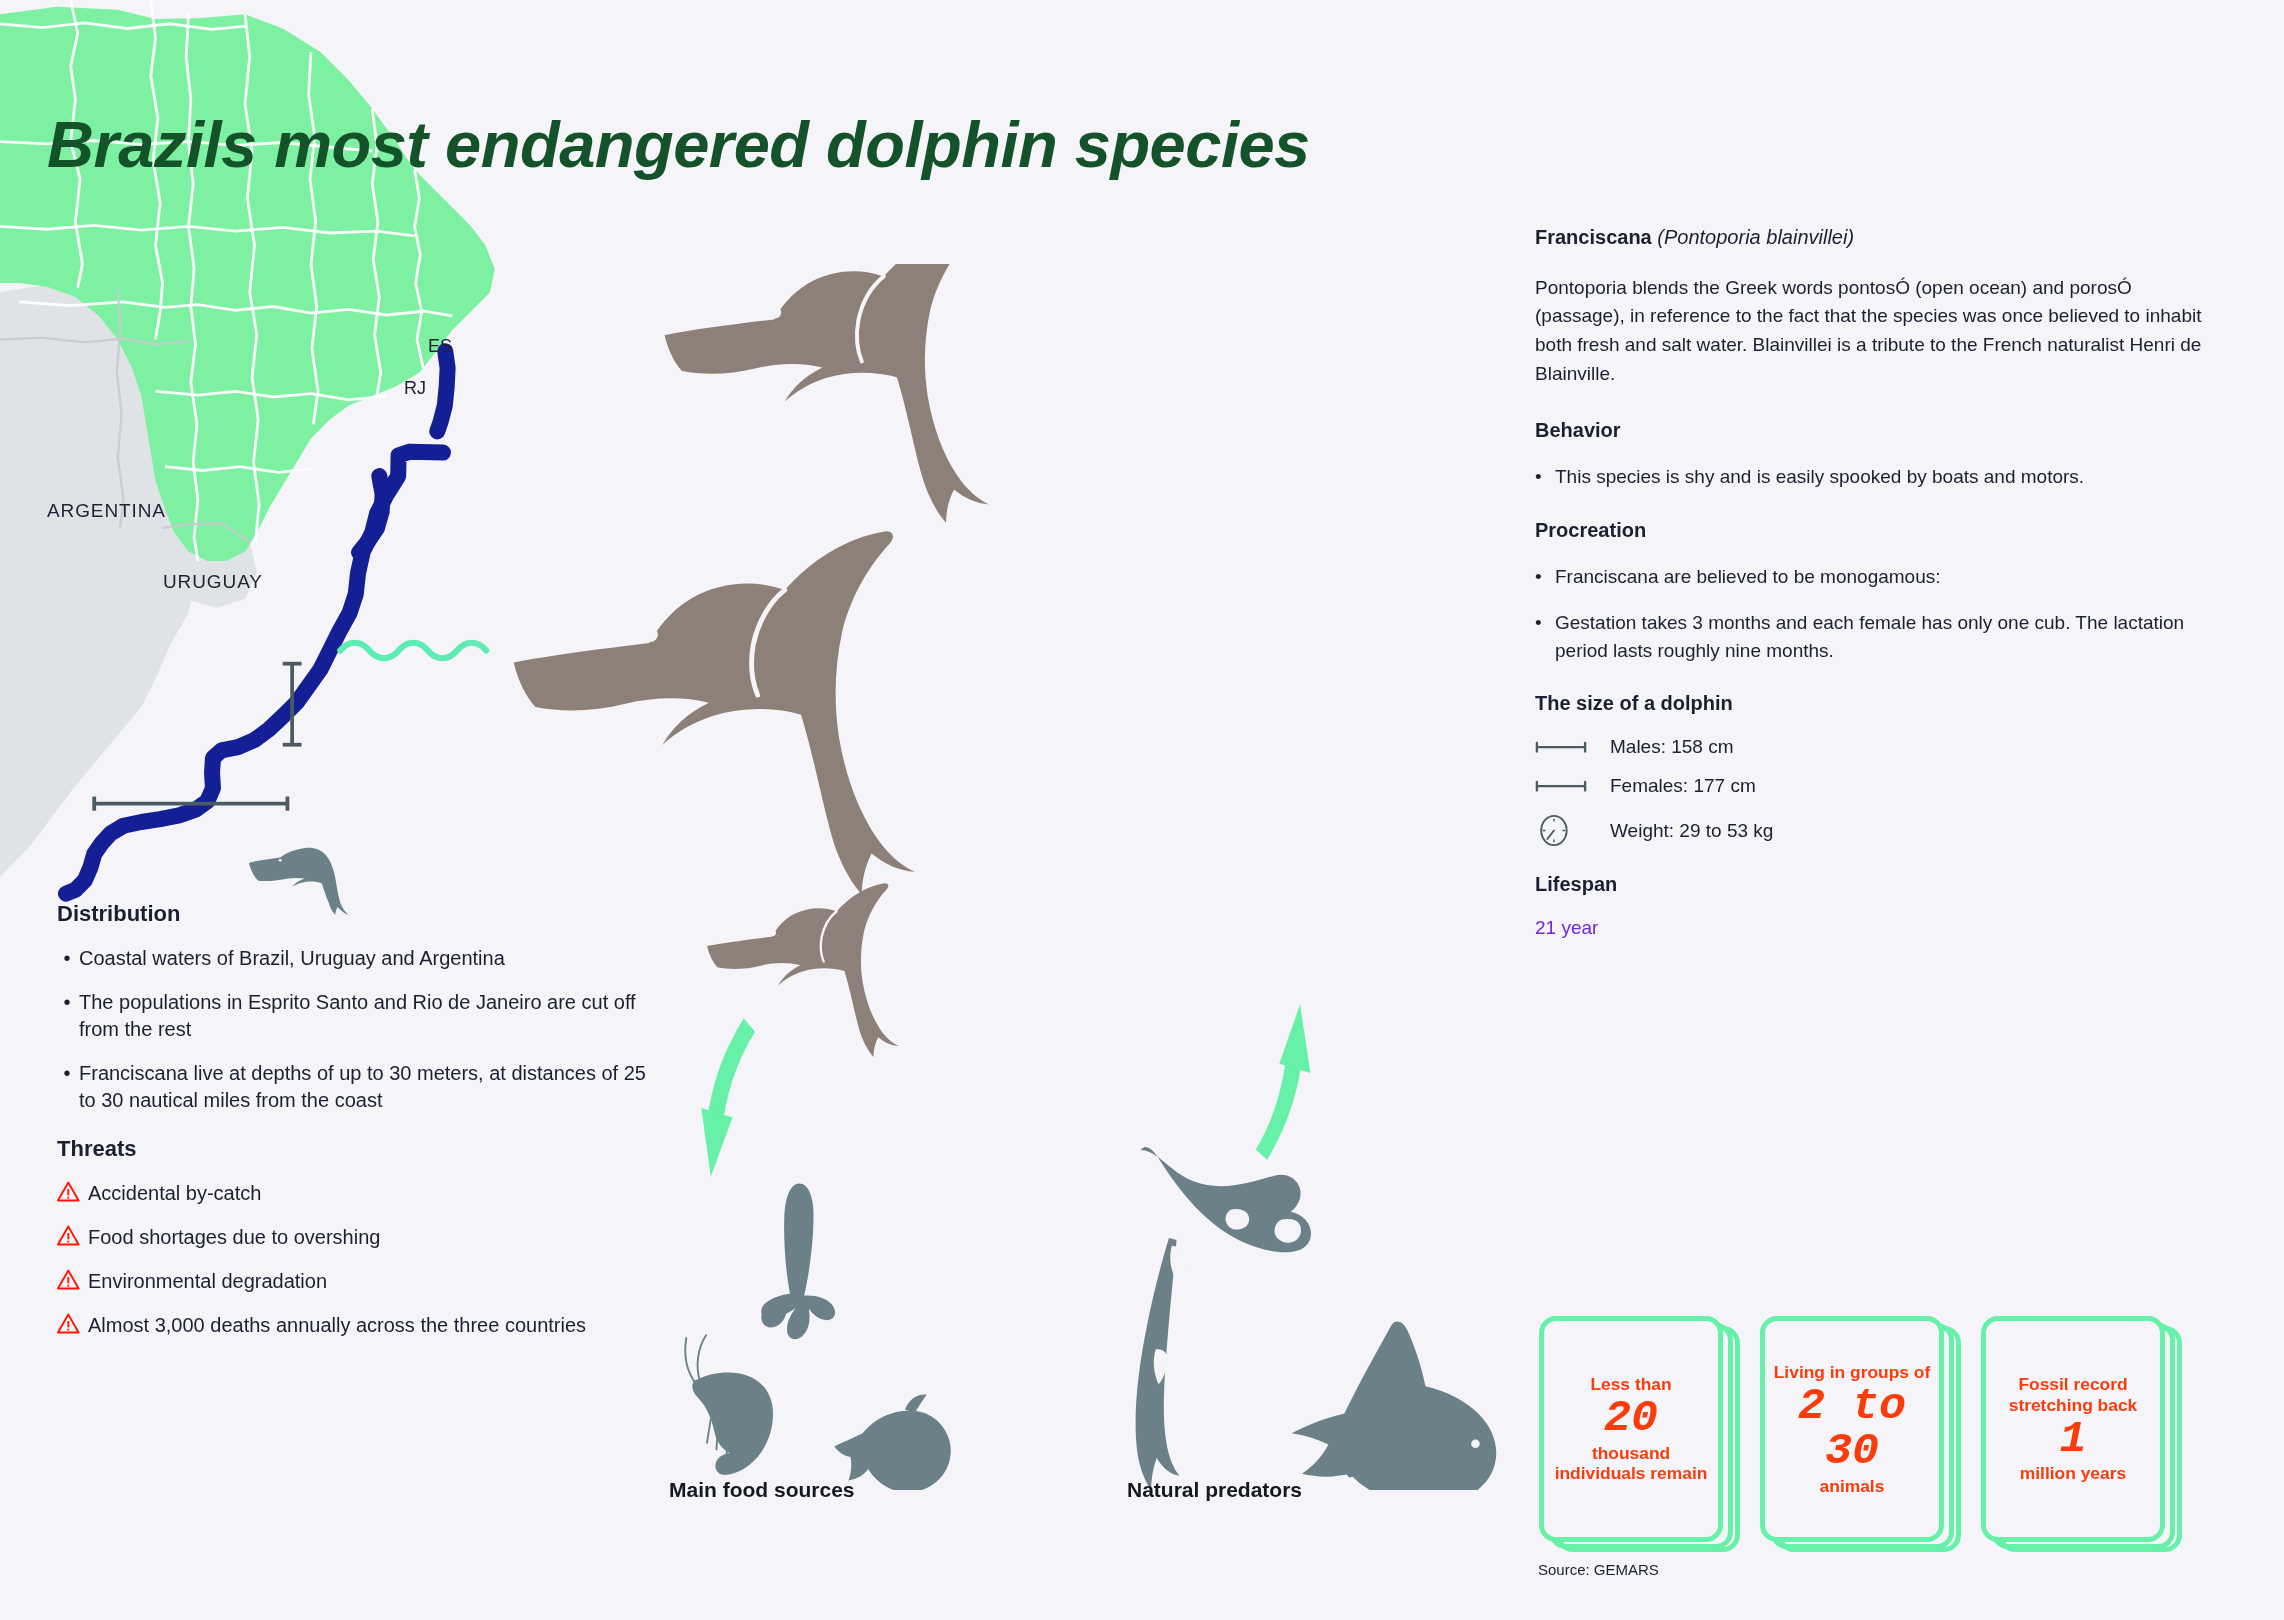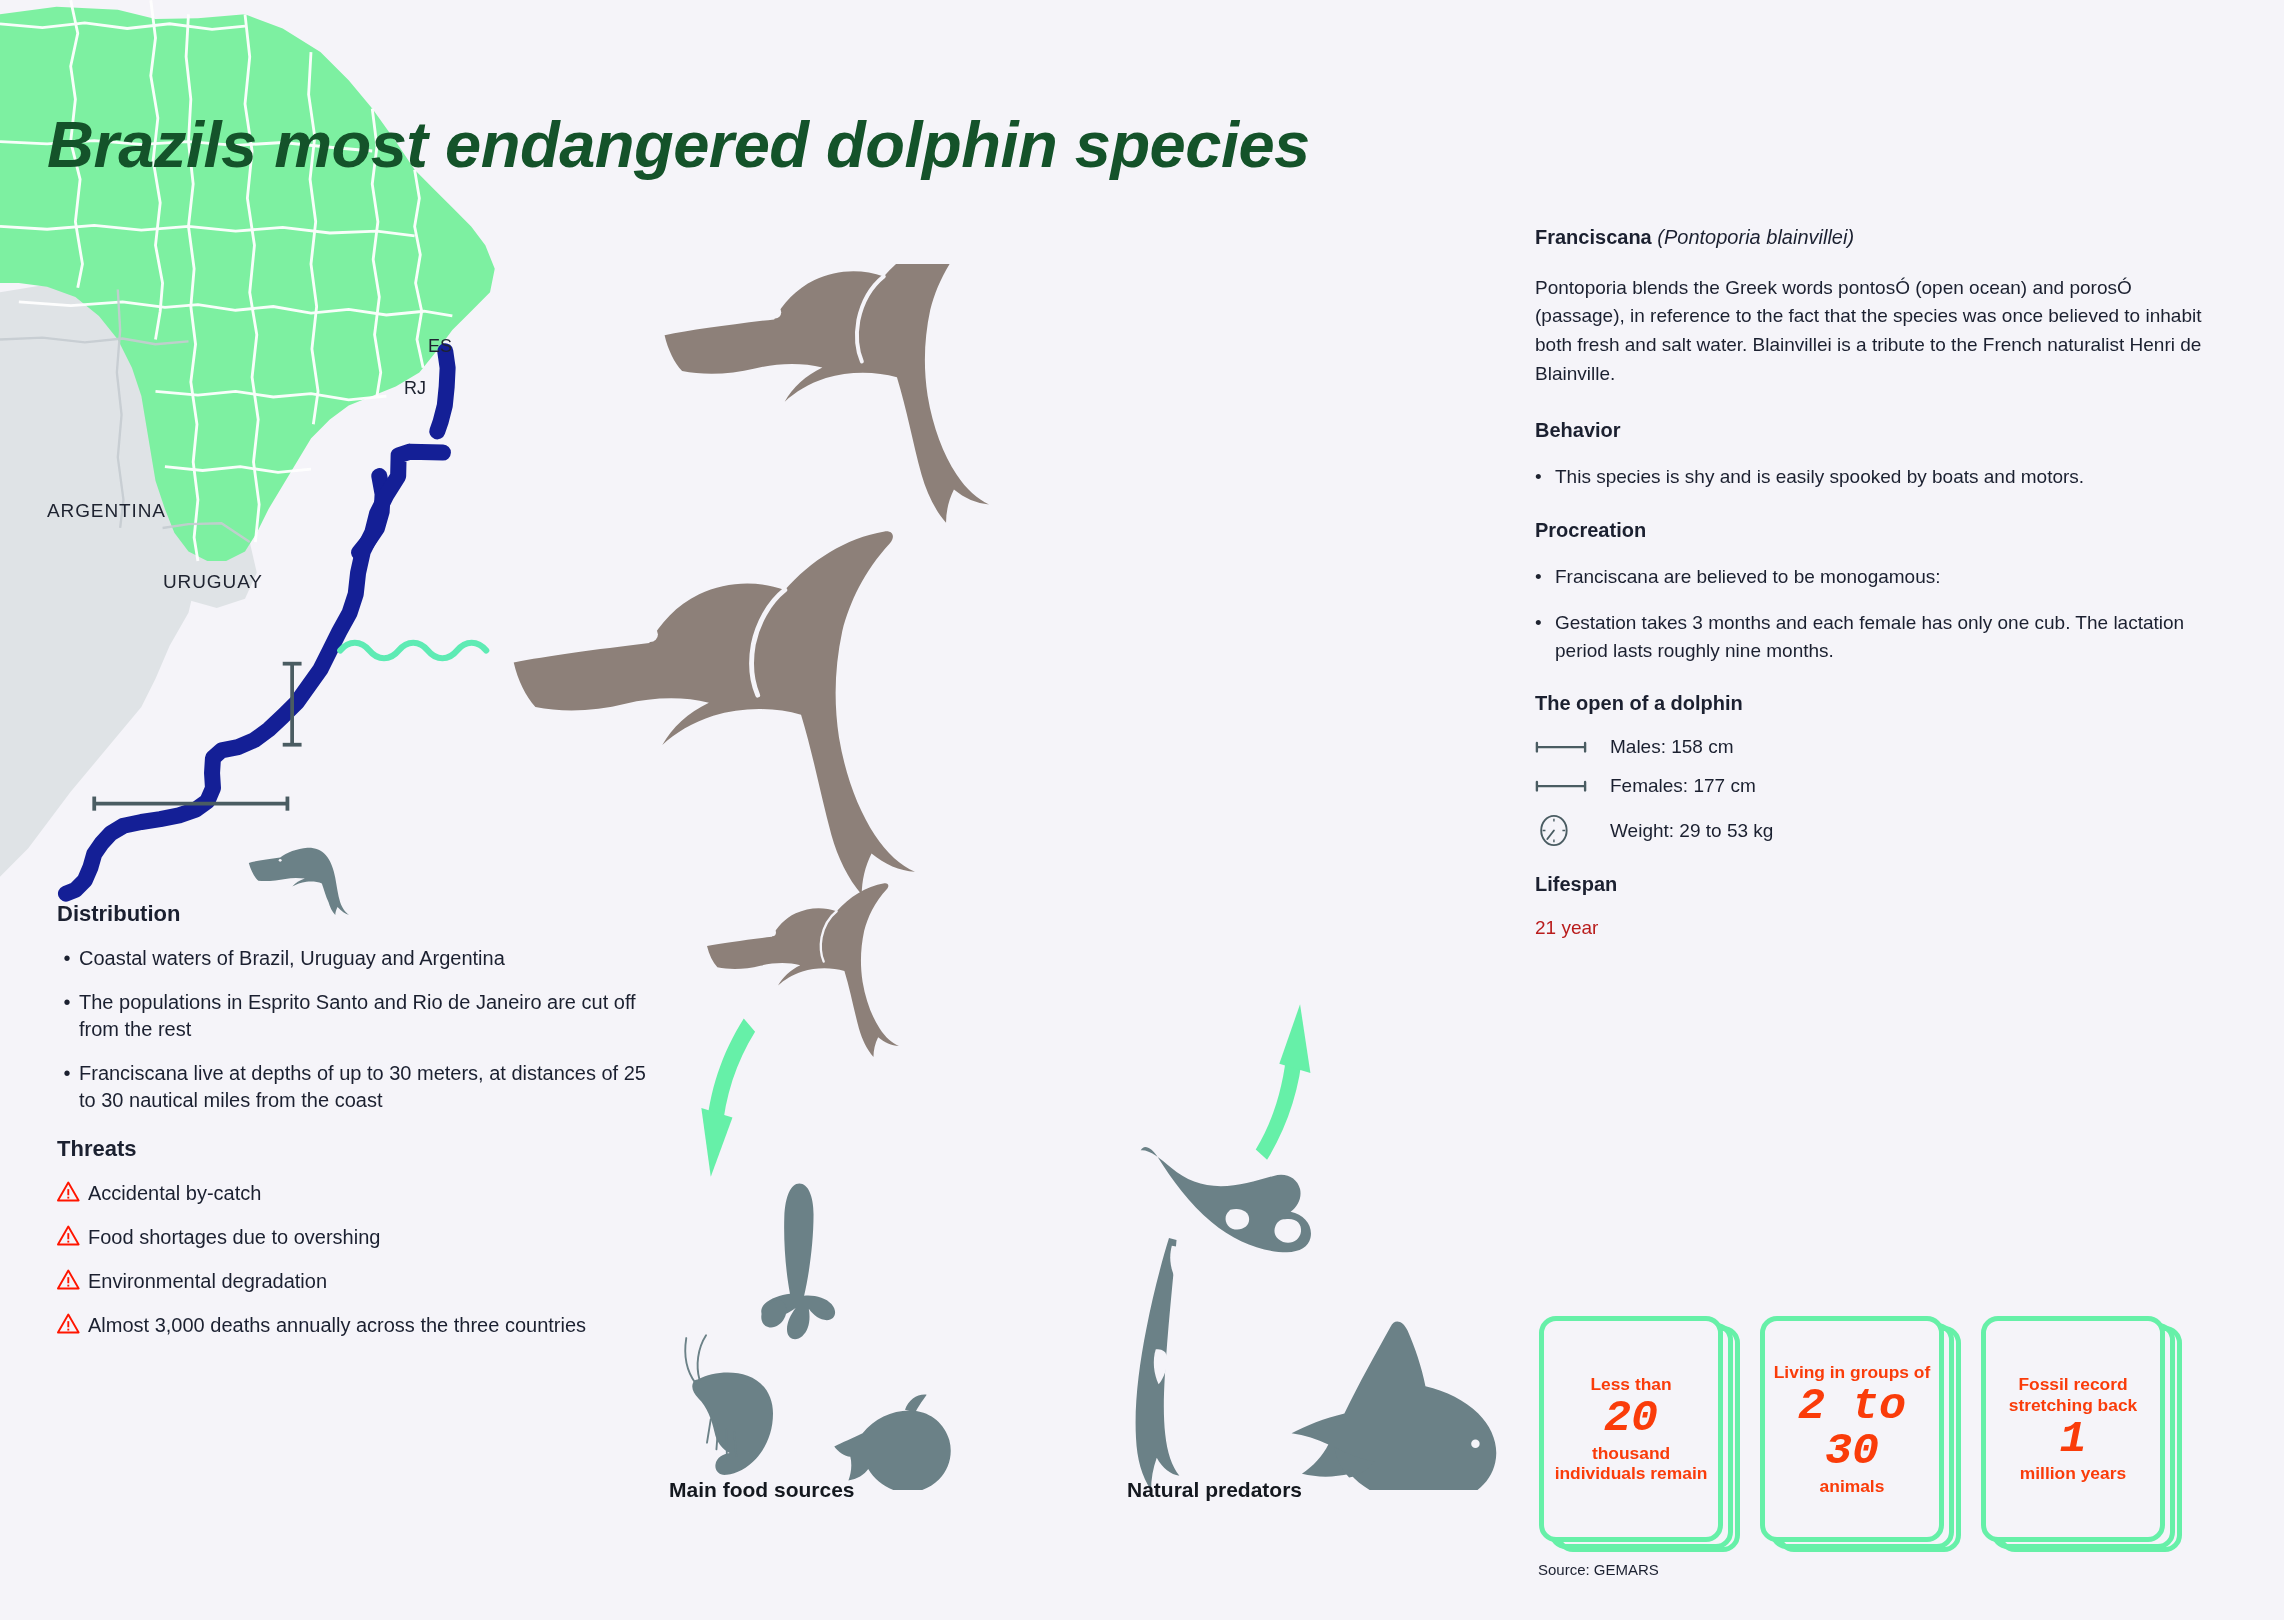"The open of a dolphin" div.r-head { text: open -> size }
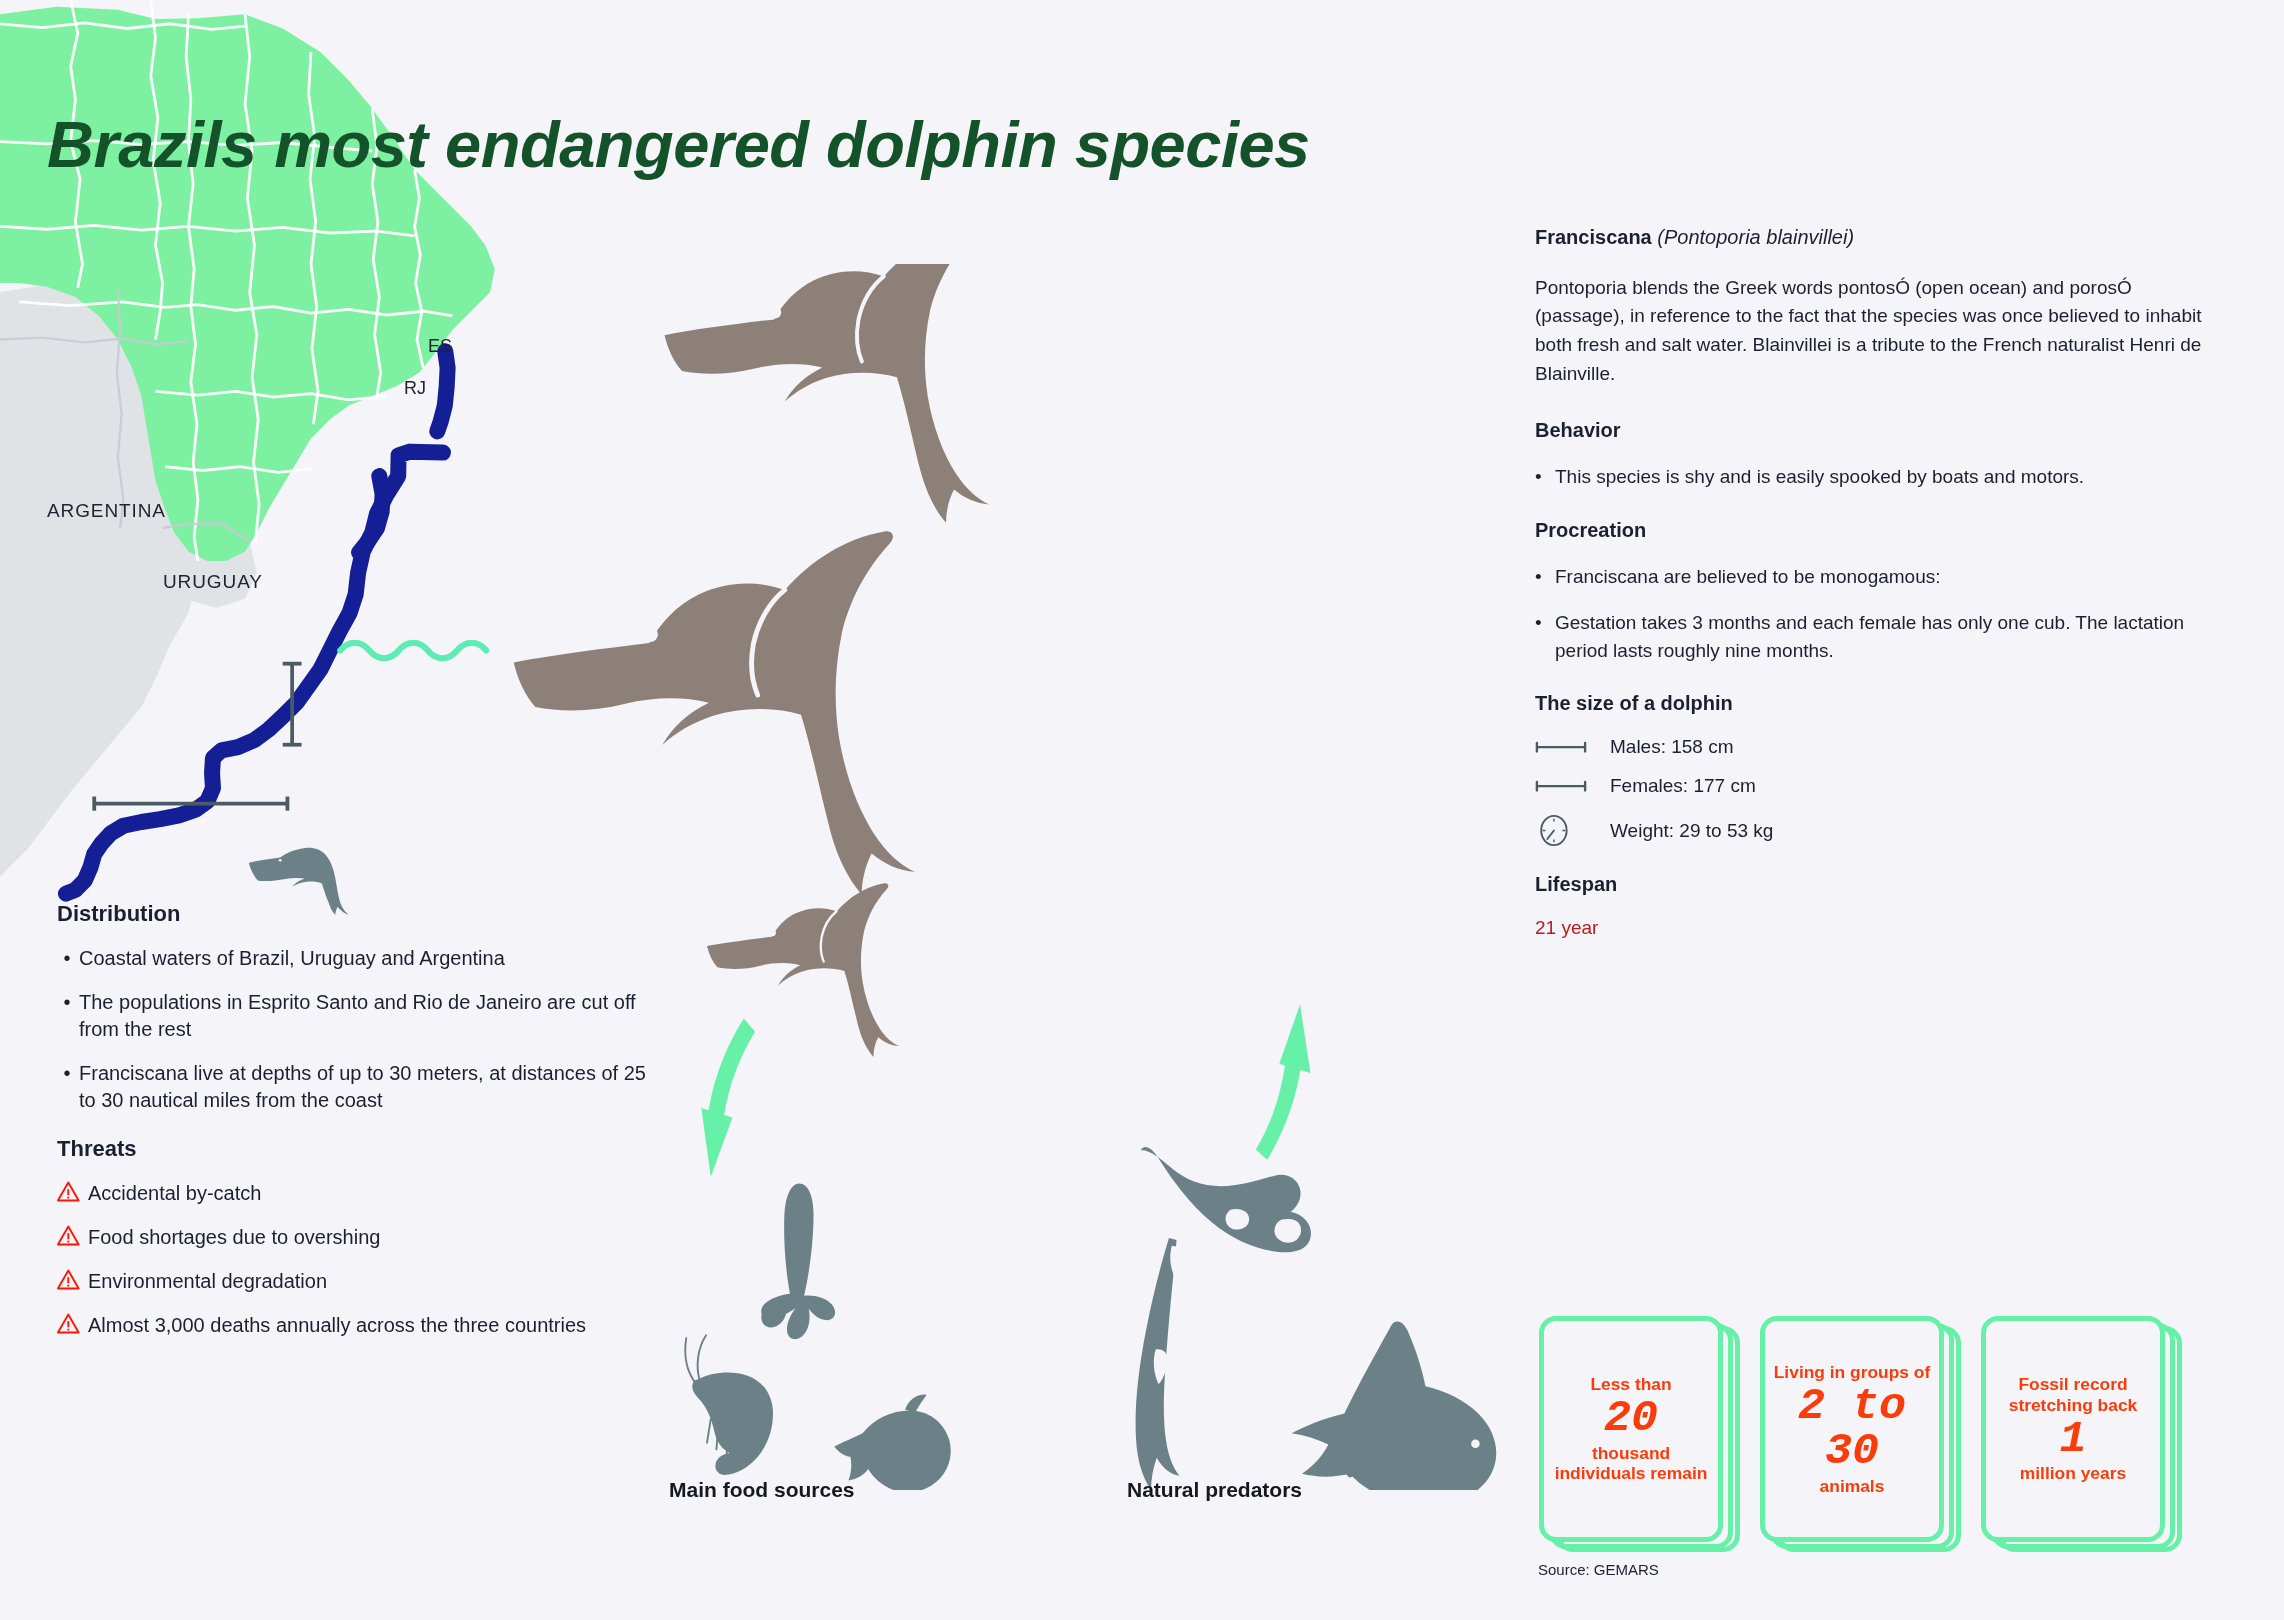"21 year" .r-value { color: #b91c1c -> #6d28d9 }
